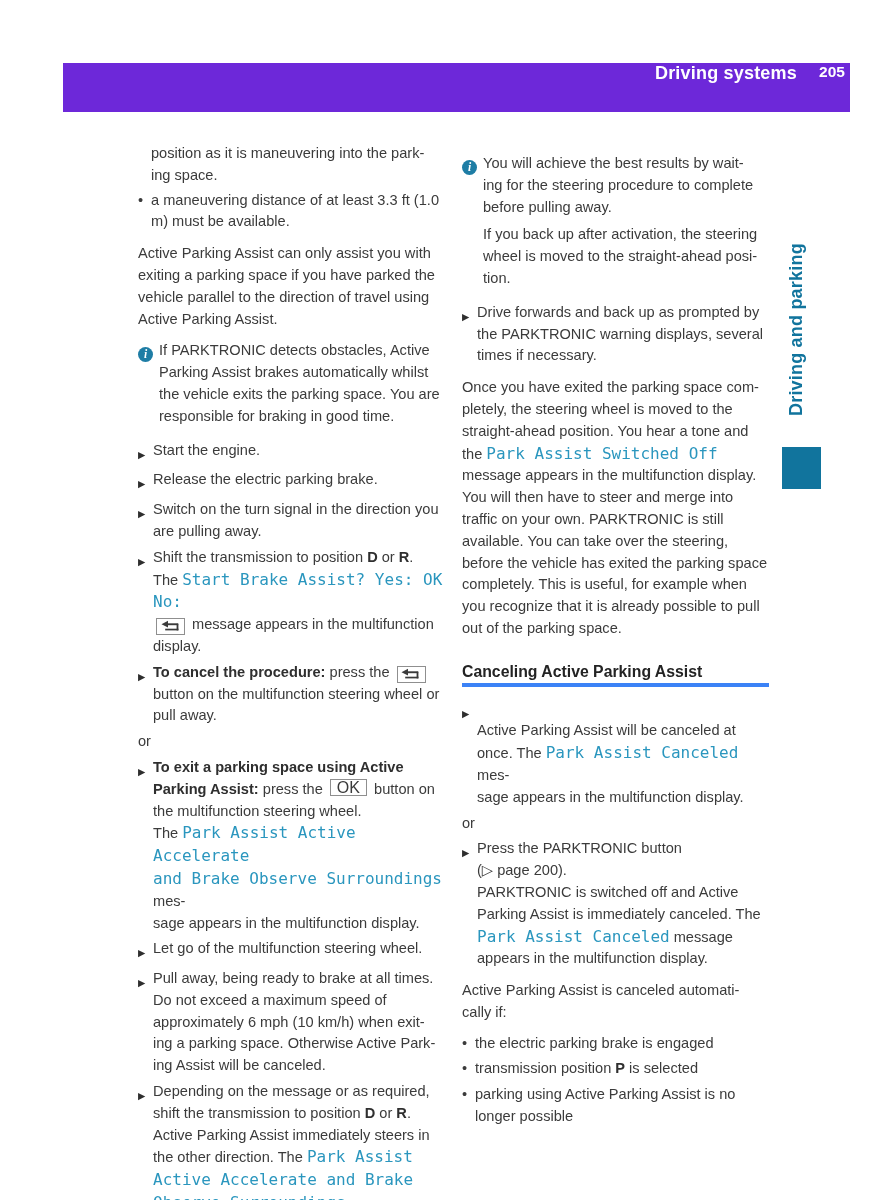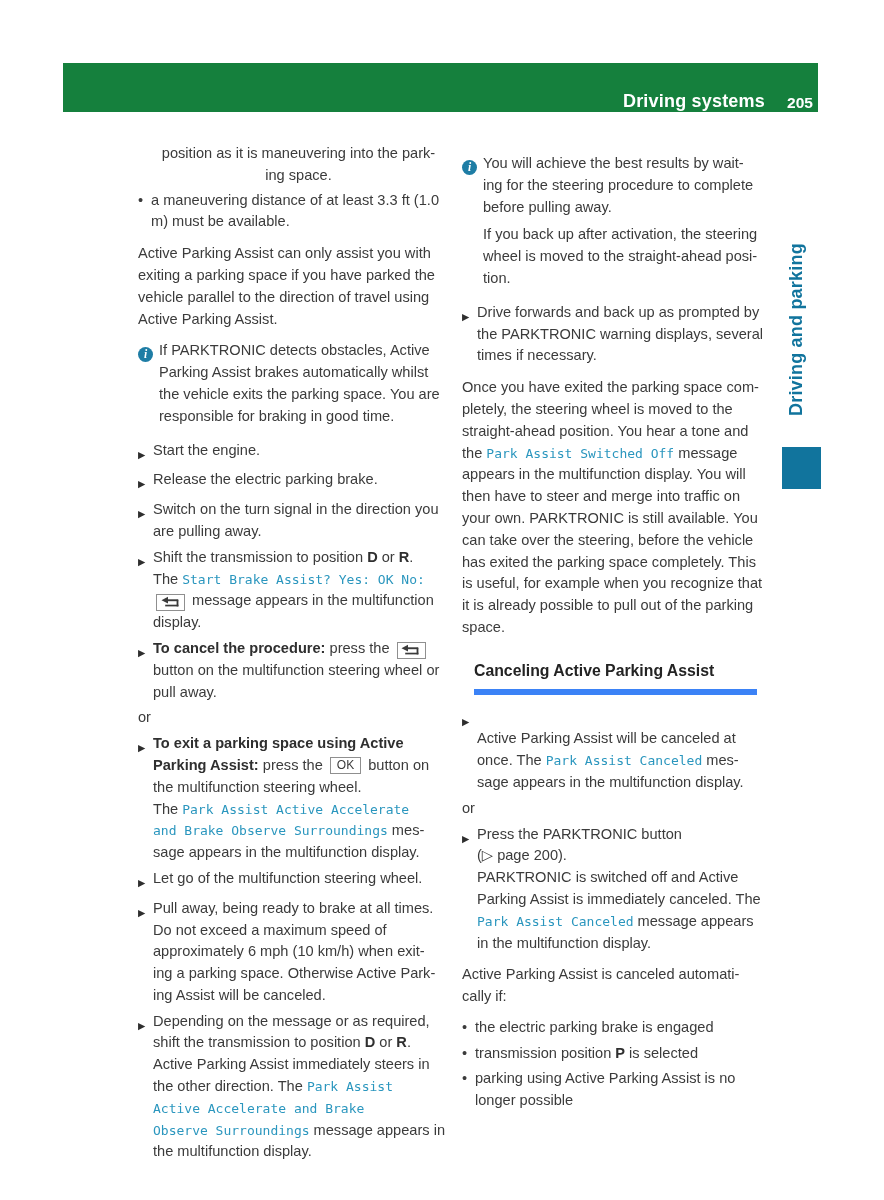"Driving systems" .header-bar { align-items: flex-end -> flex-start; background: #15803d -> #6d28d9; padding-left: none -> 32px }
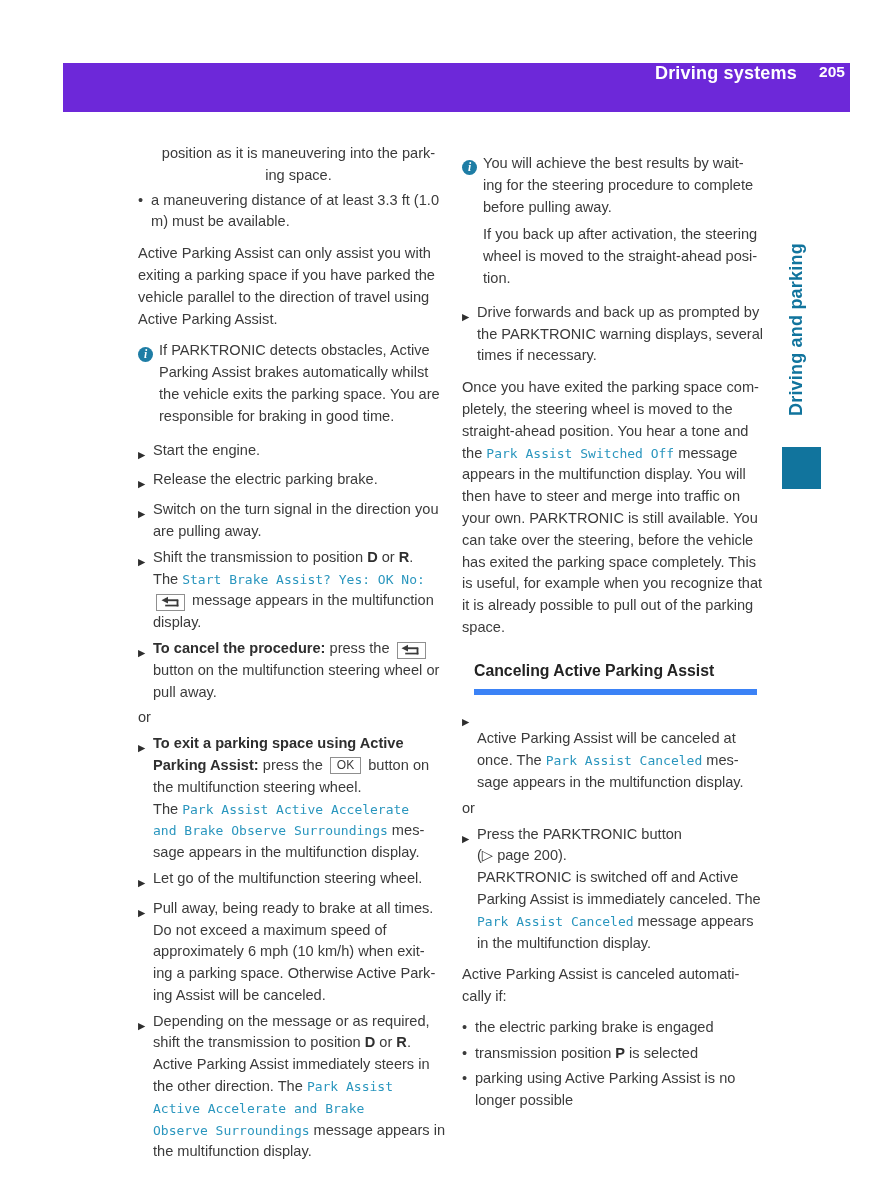"position as it is maneuvering" .cont { text-align: center -> none }
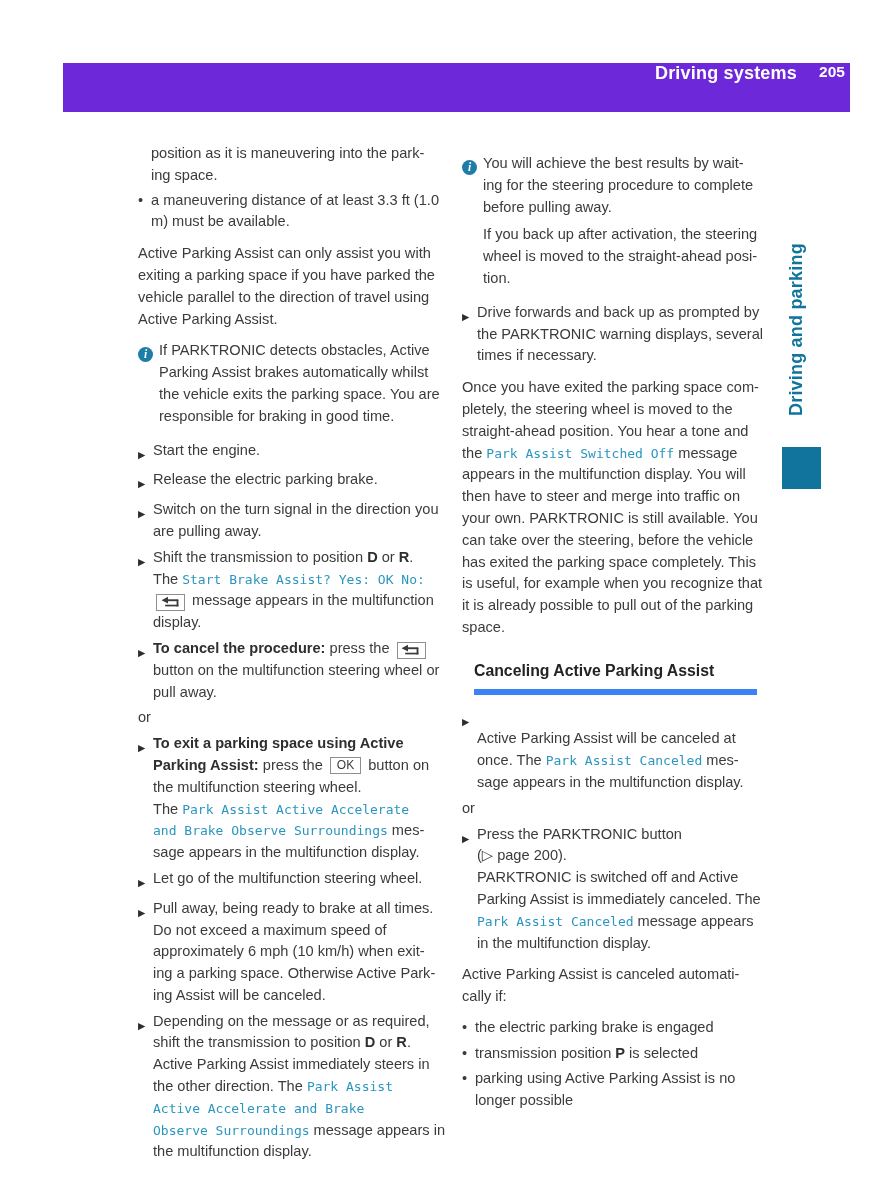"Park Assist Switched Off" .code { font-size: 13px -> 16px }
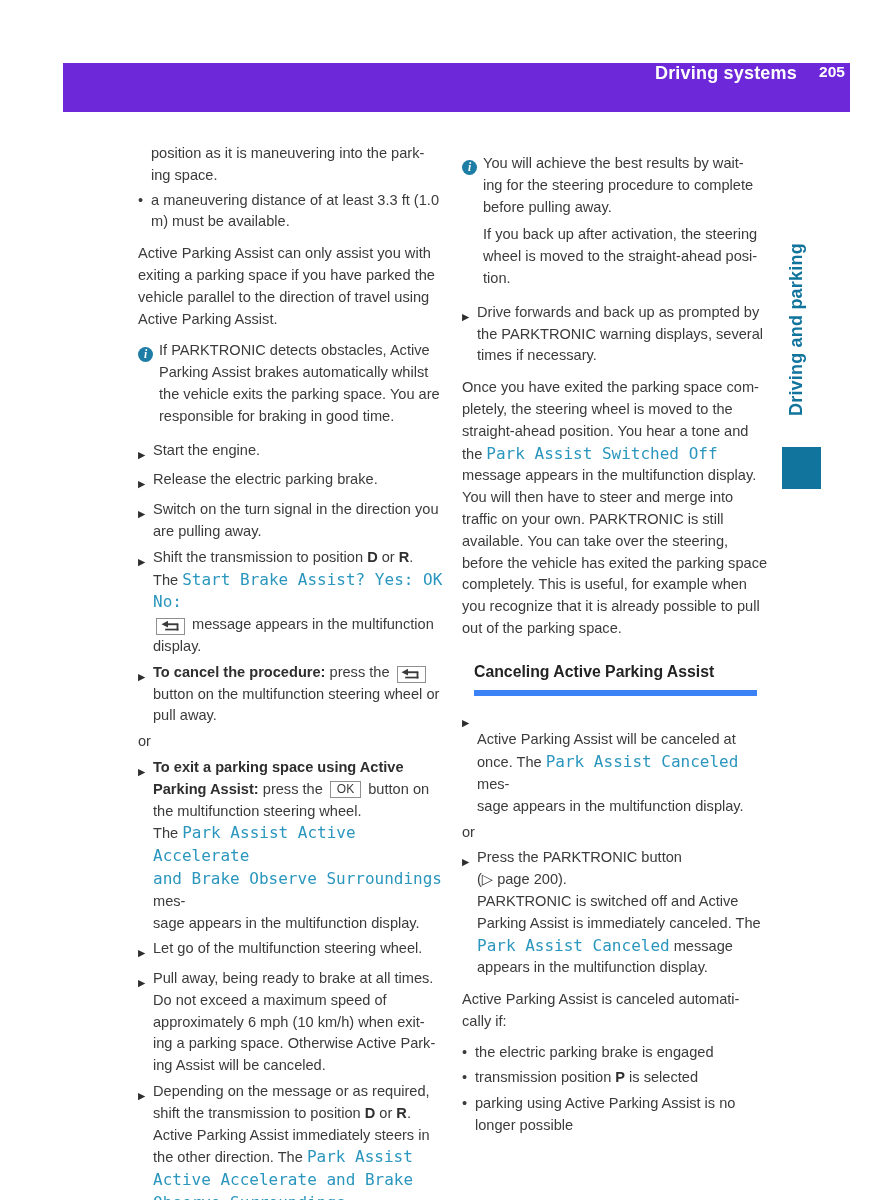"Canceling Active Parking Assist" .heading { border-bottom: 6px solid #3b82f6 -> 4px solid #3b82f6; margin: 21px 12px 12px -> 21px 0 12px; padding-bottom: 7px -> none }
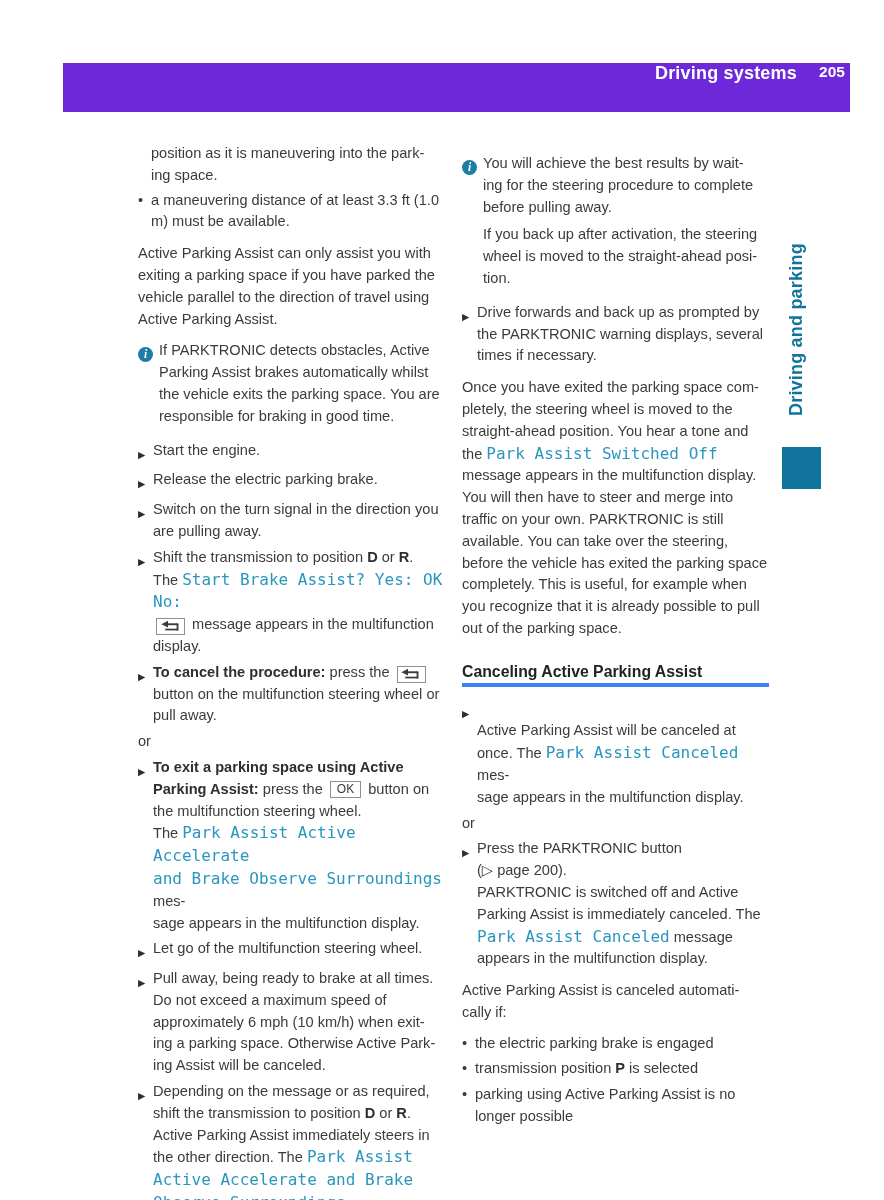"OK" .keycap { font-size: 12px -> 16px }
